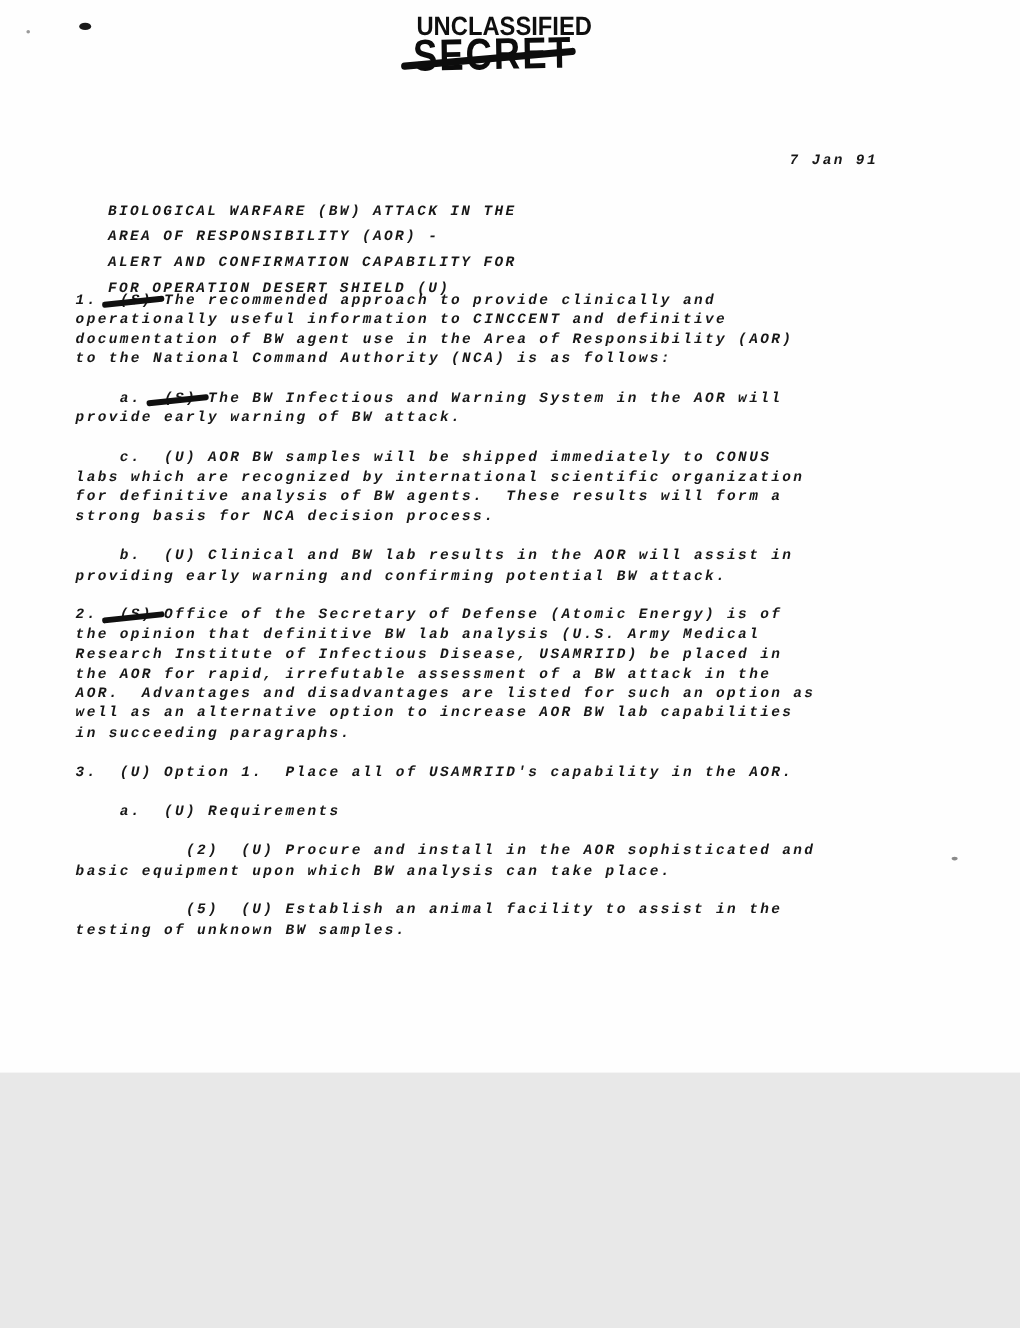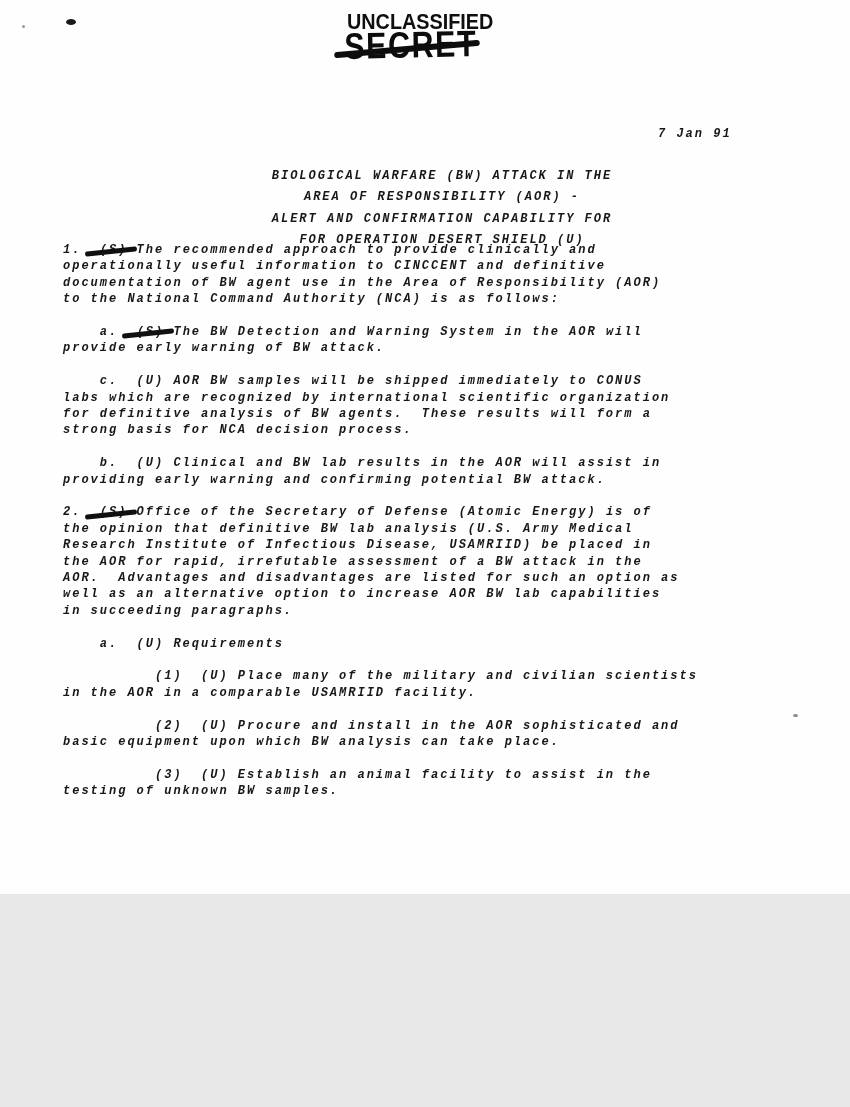"BIOLOGICAL WARFARE (BW) ATTACK IN" .doc-title { text-align: center -> left }
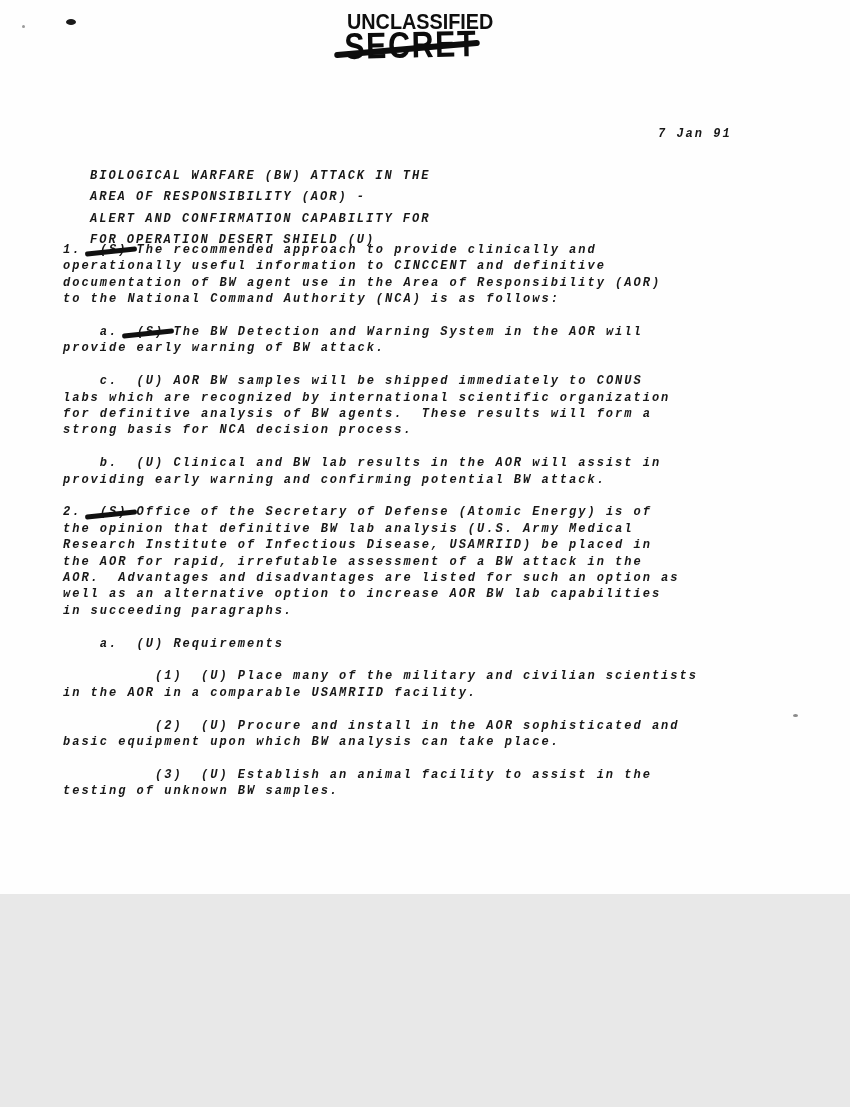"The BW Detection and Warning" span { text: Detection -> Infectious }
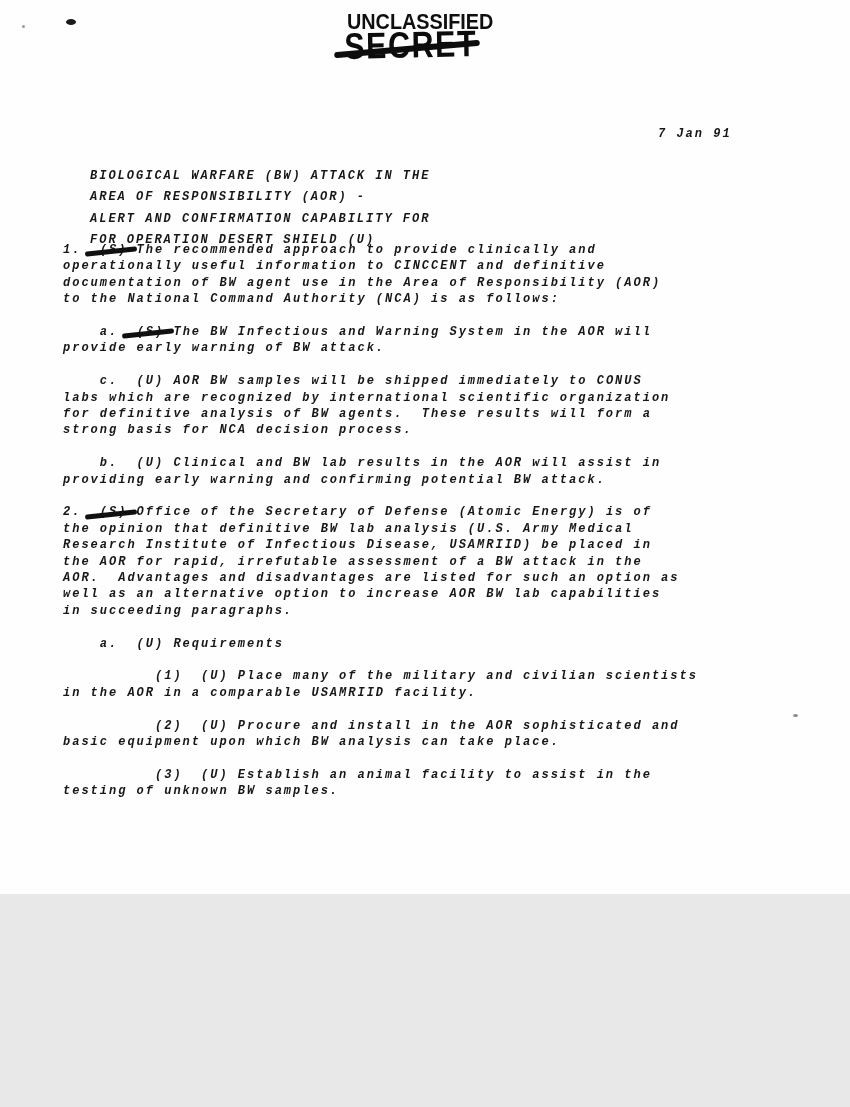"3. (U) Option 1. Place" div.para { html: none -> <div><span>3. (U) Option 1. Place all of USAMRIID's capability in the AOR.</span></div> }
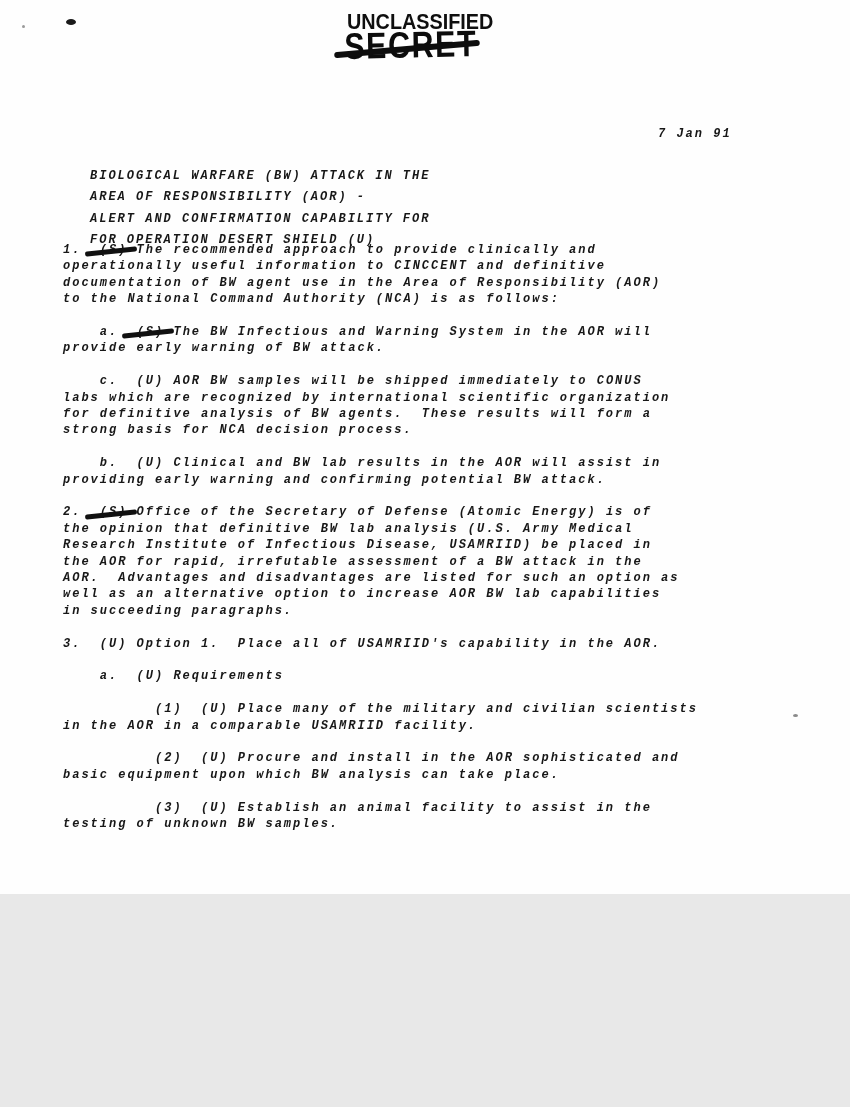"(1) (U) Place many of" div.para { html: <div><span> (1) (U) Place many of the military and civilian scientists in the AOR in a comparable USAMRIID facility.</span></div> -> none }
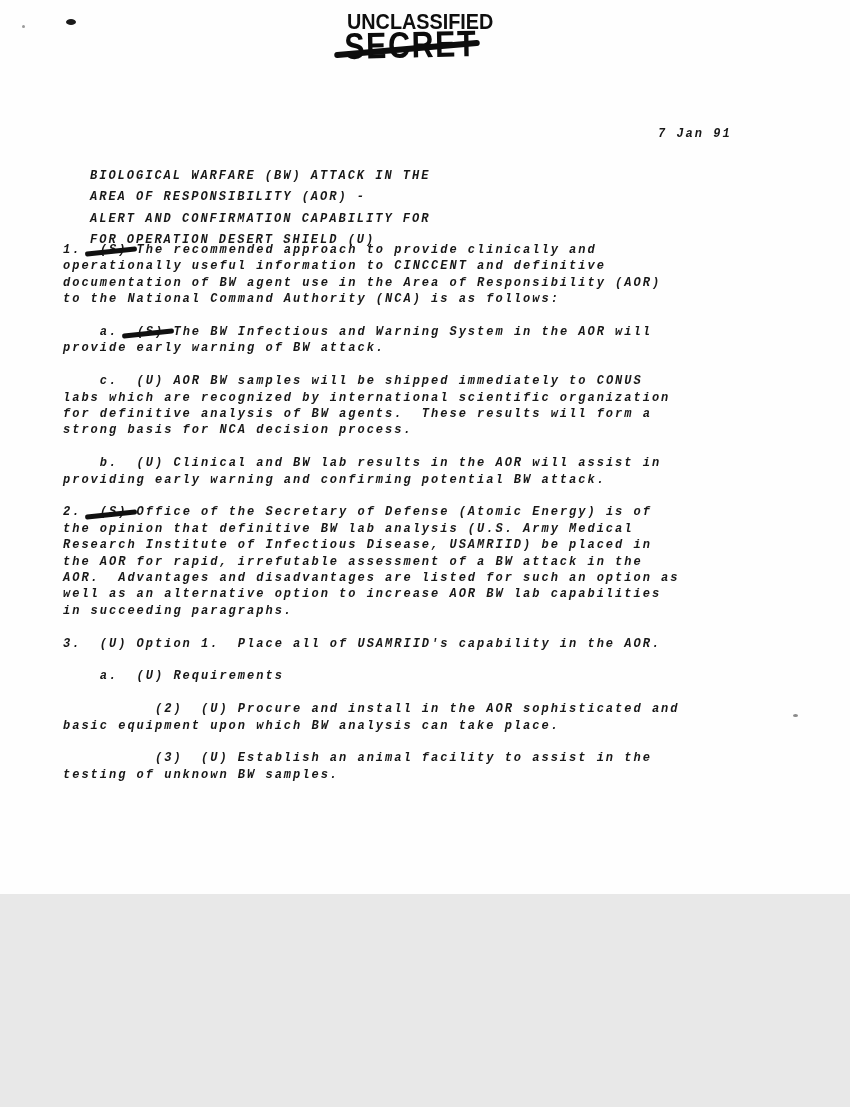"(3) (U) Establish an animal" span { text: 3 -> 5 }
